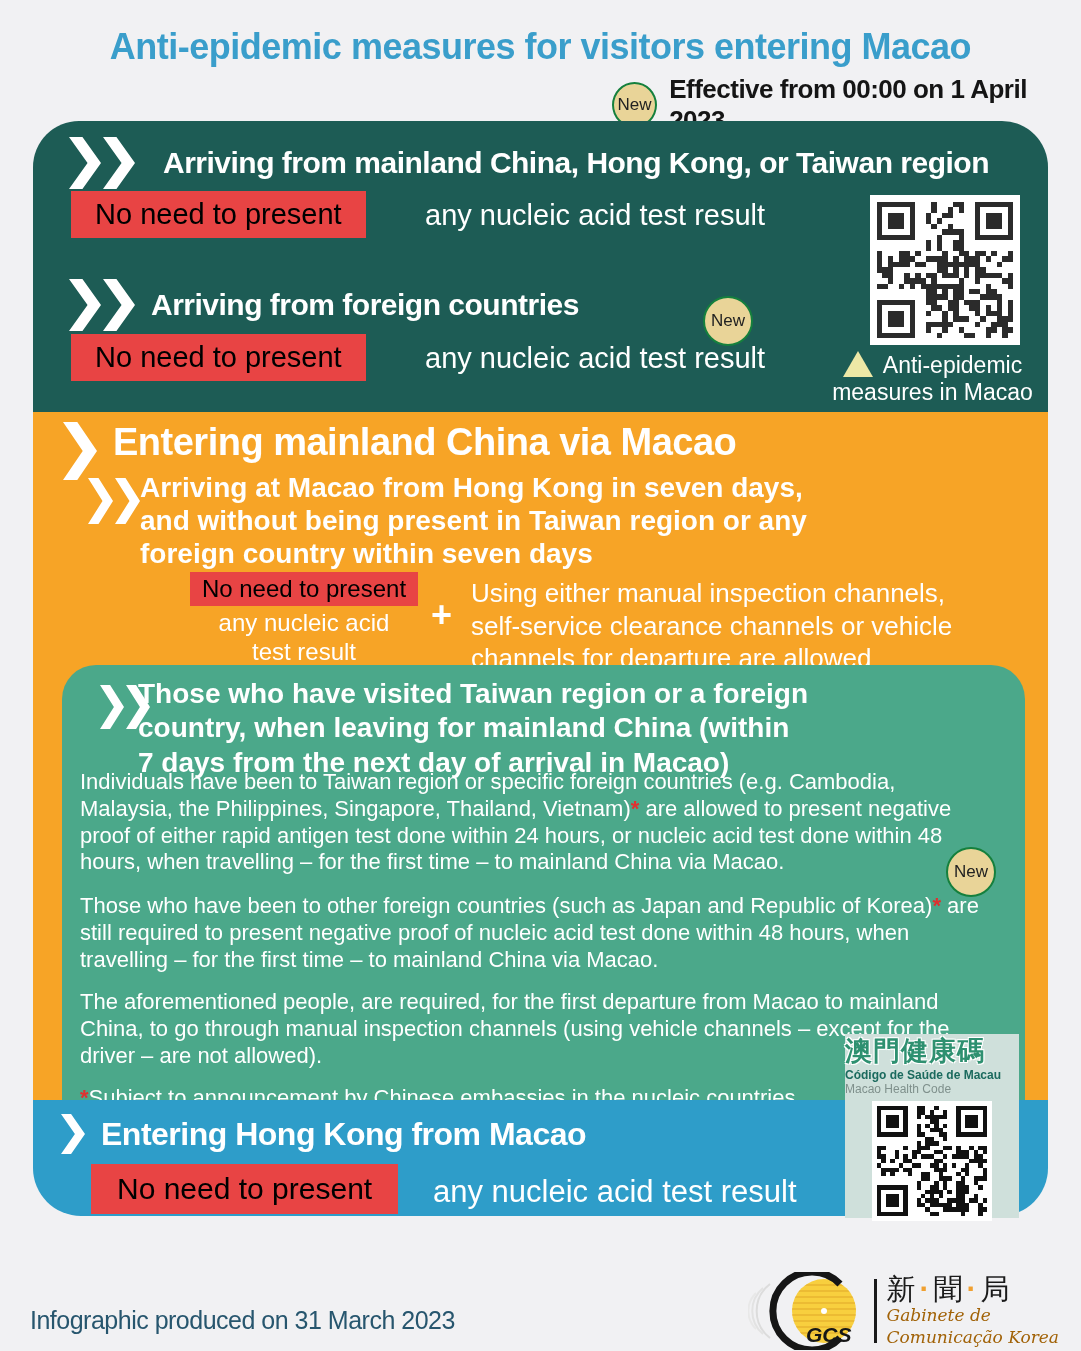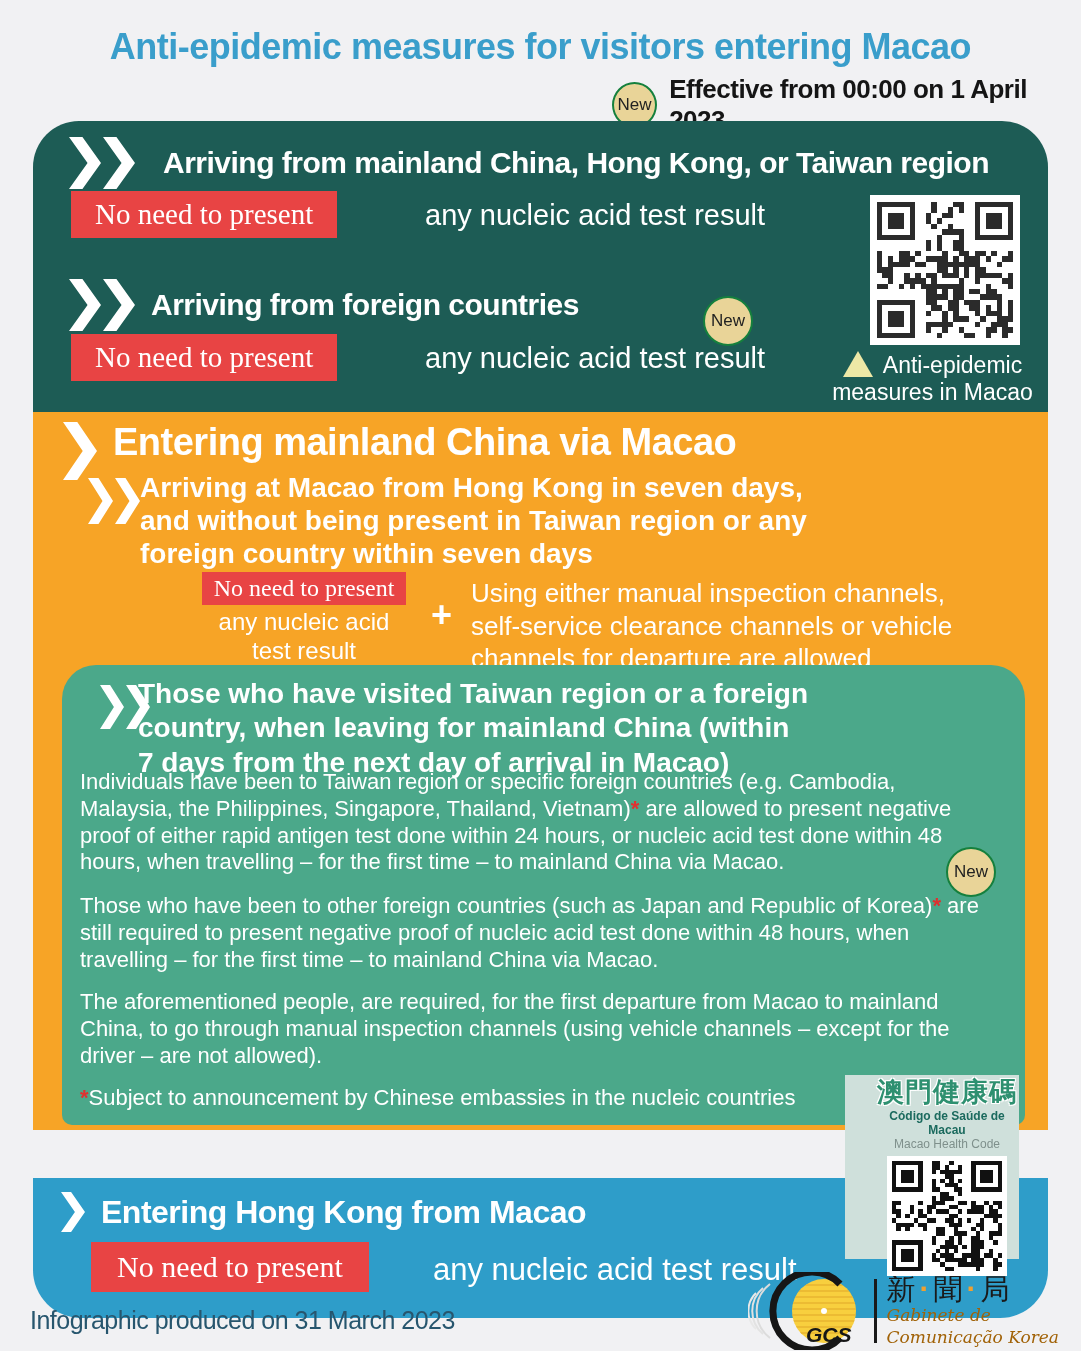"No need to present" .redbox { color: #ffffff -> #000000; font-family: Liberation Serif, serif -> none }
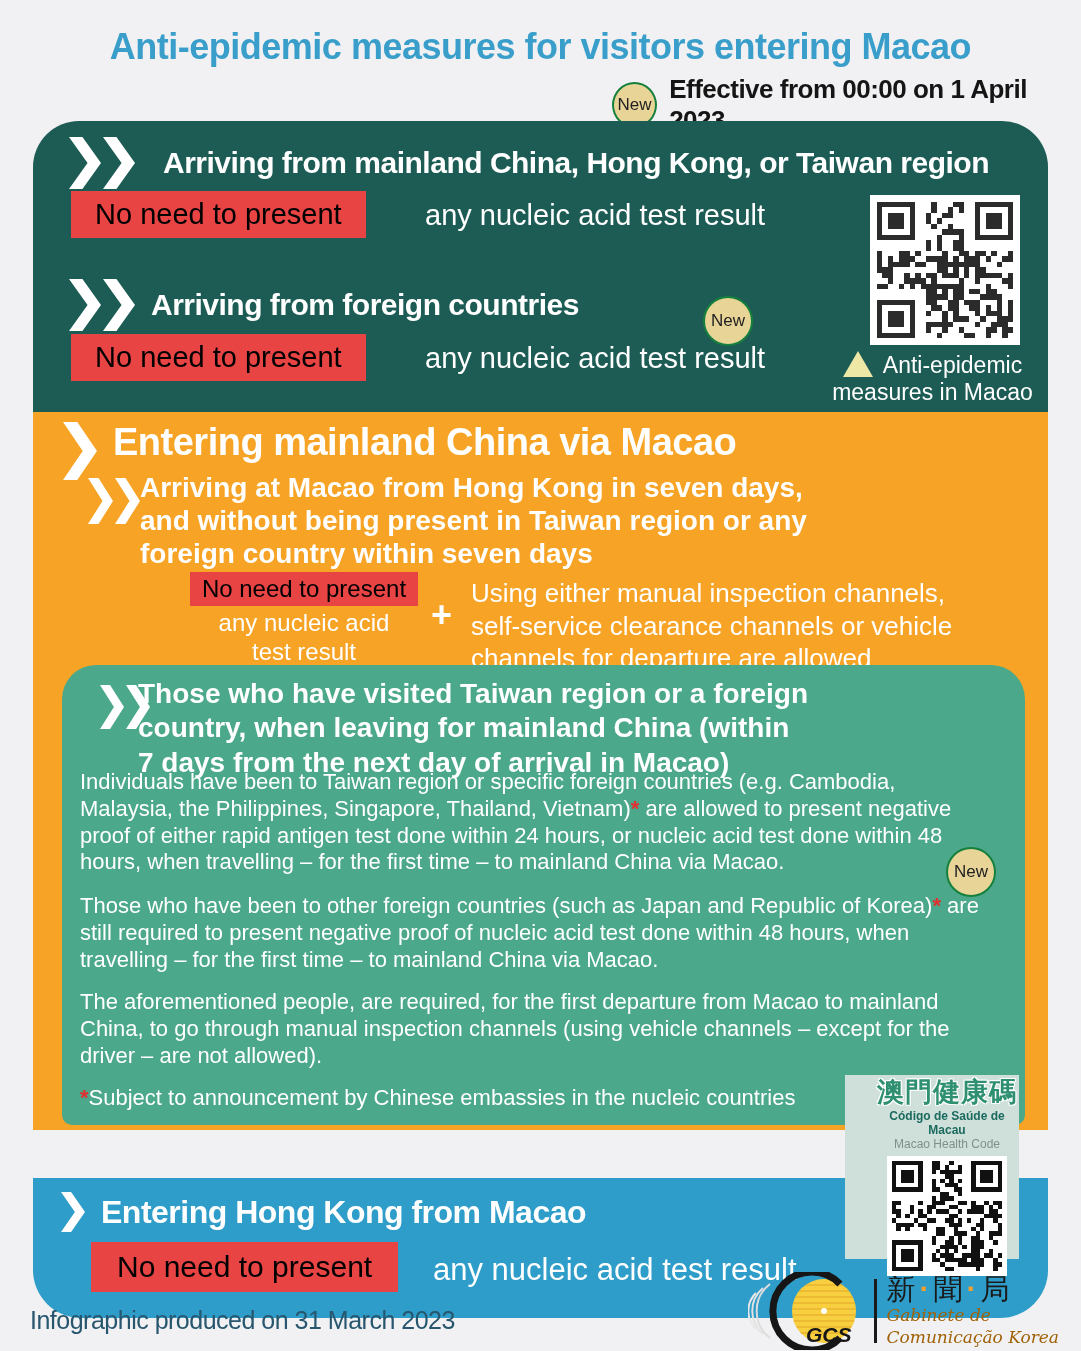"澳門健康碼" .healthcard { padding-left: 30px -> none; text-align: center -> none; top: 1075px -> 1034px }
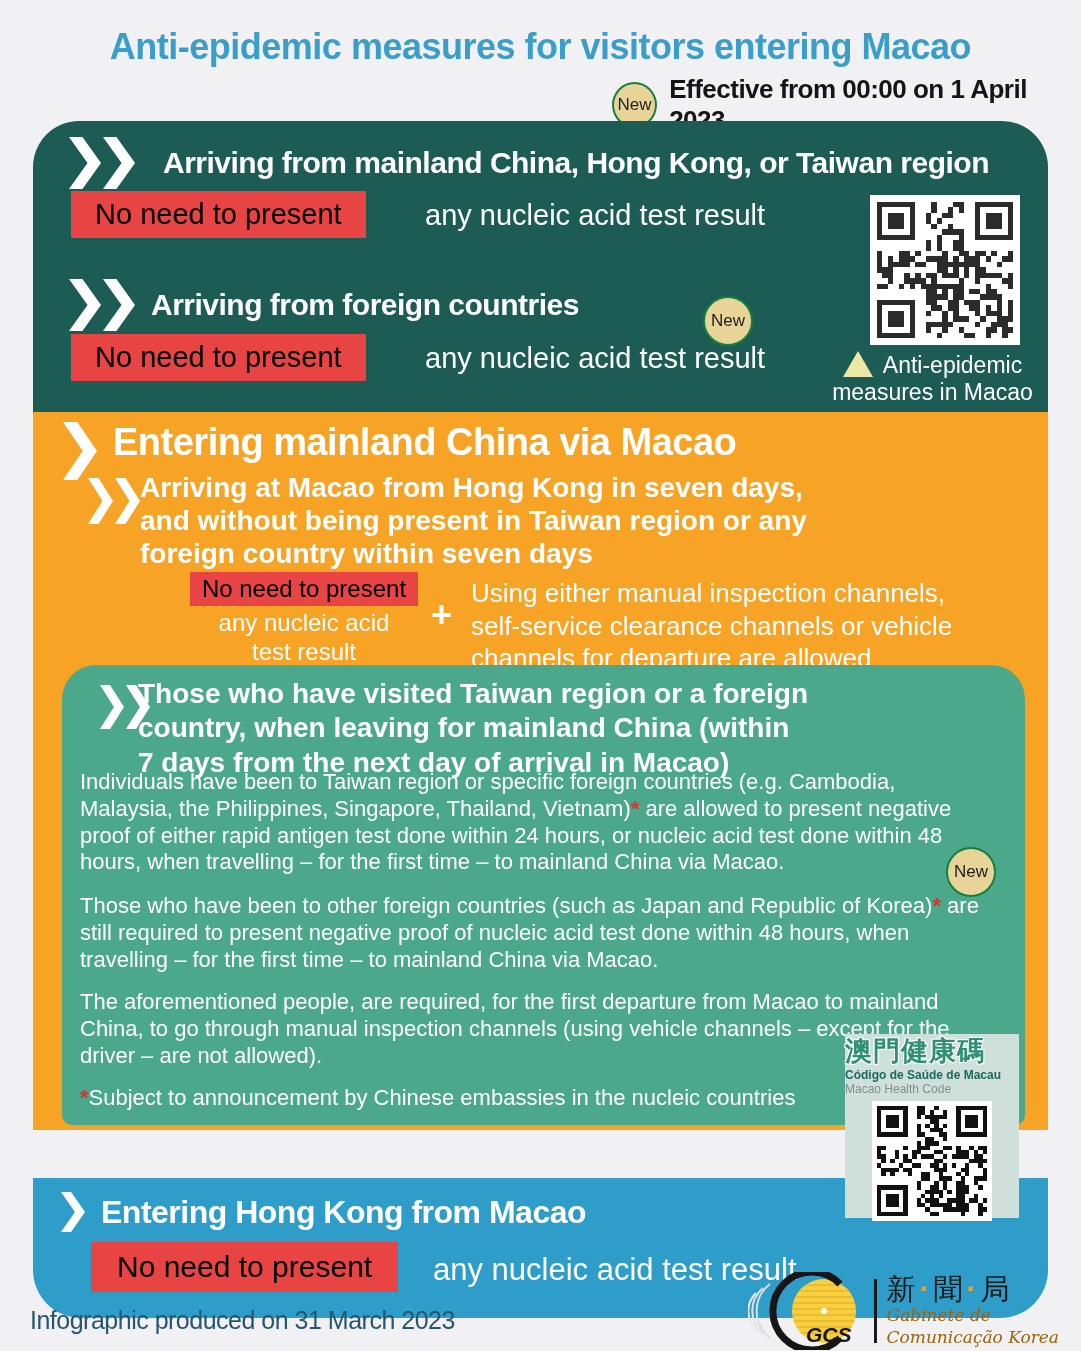"Entering Hong Kong from Macao" .panel-blue { height: 140px -> 116px; top: 1178px -> 1100px }
